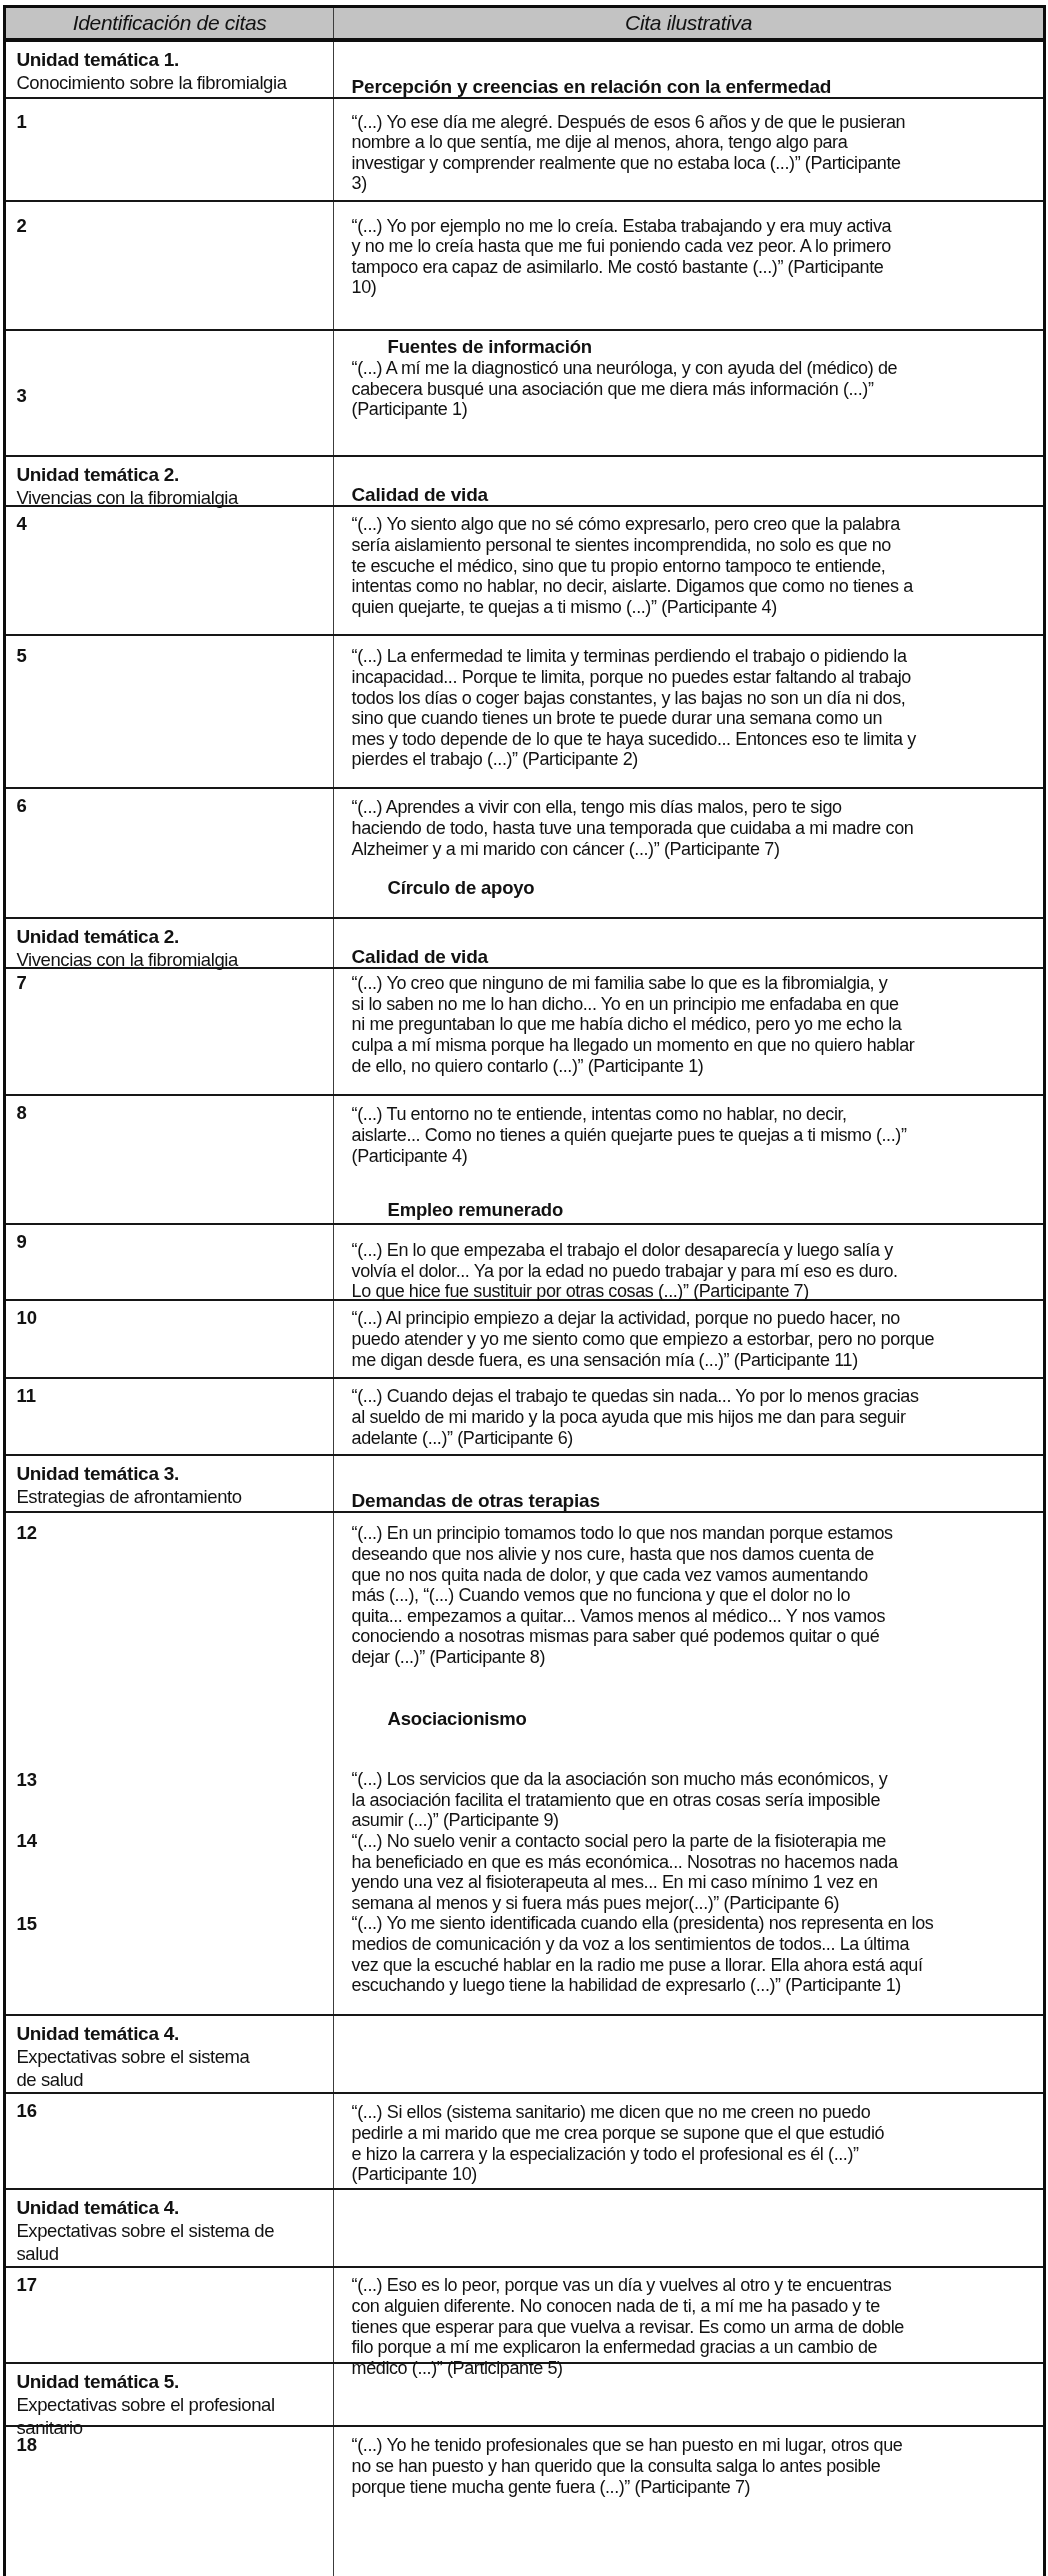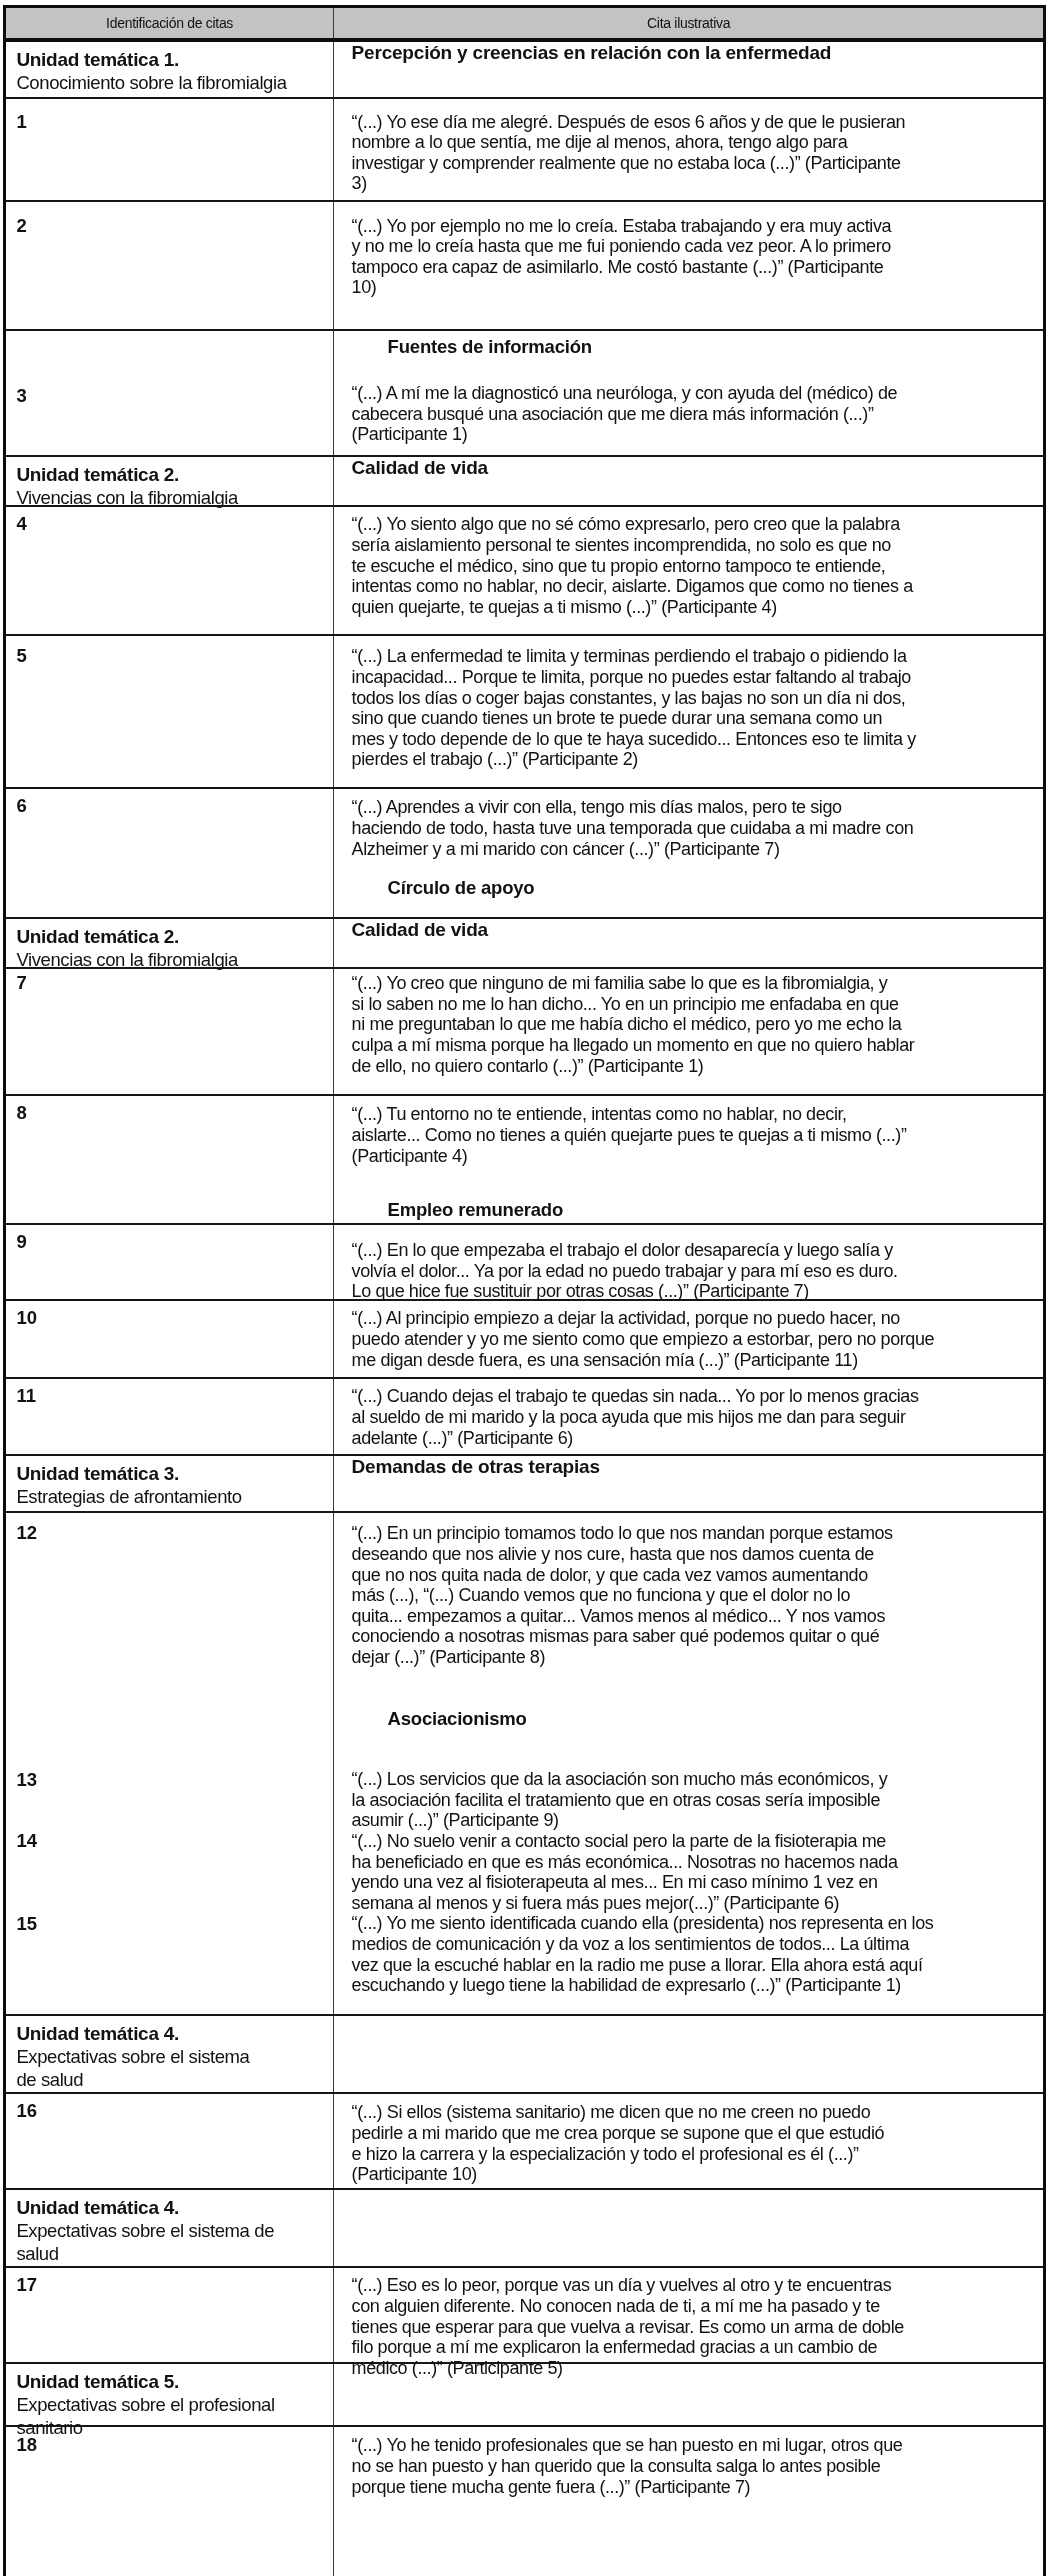"Identificación de citas" .hdr span { font-size: 14px -> 21px; font-style: none -> italic }
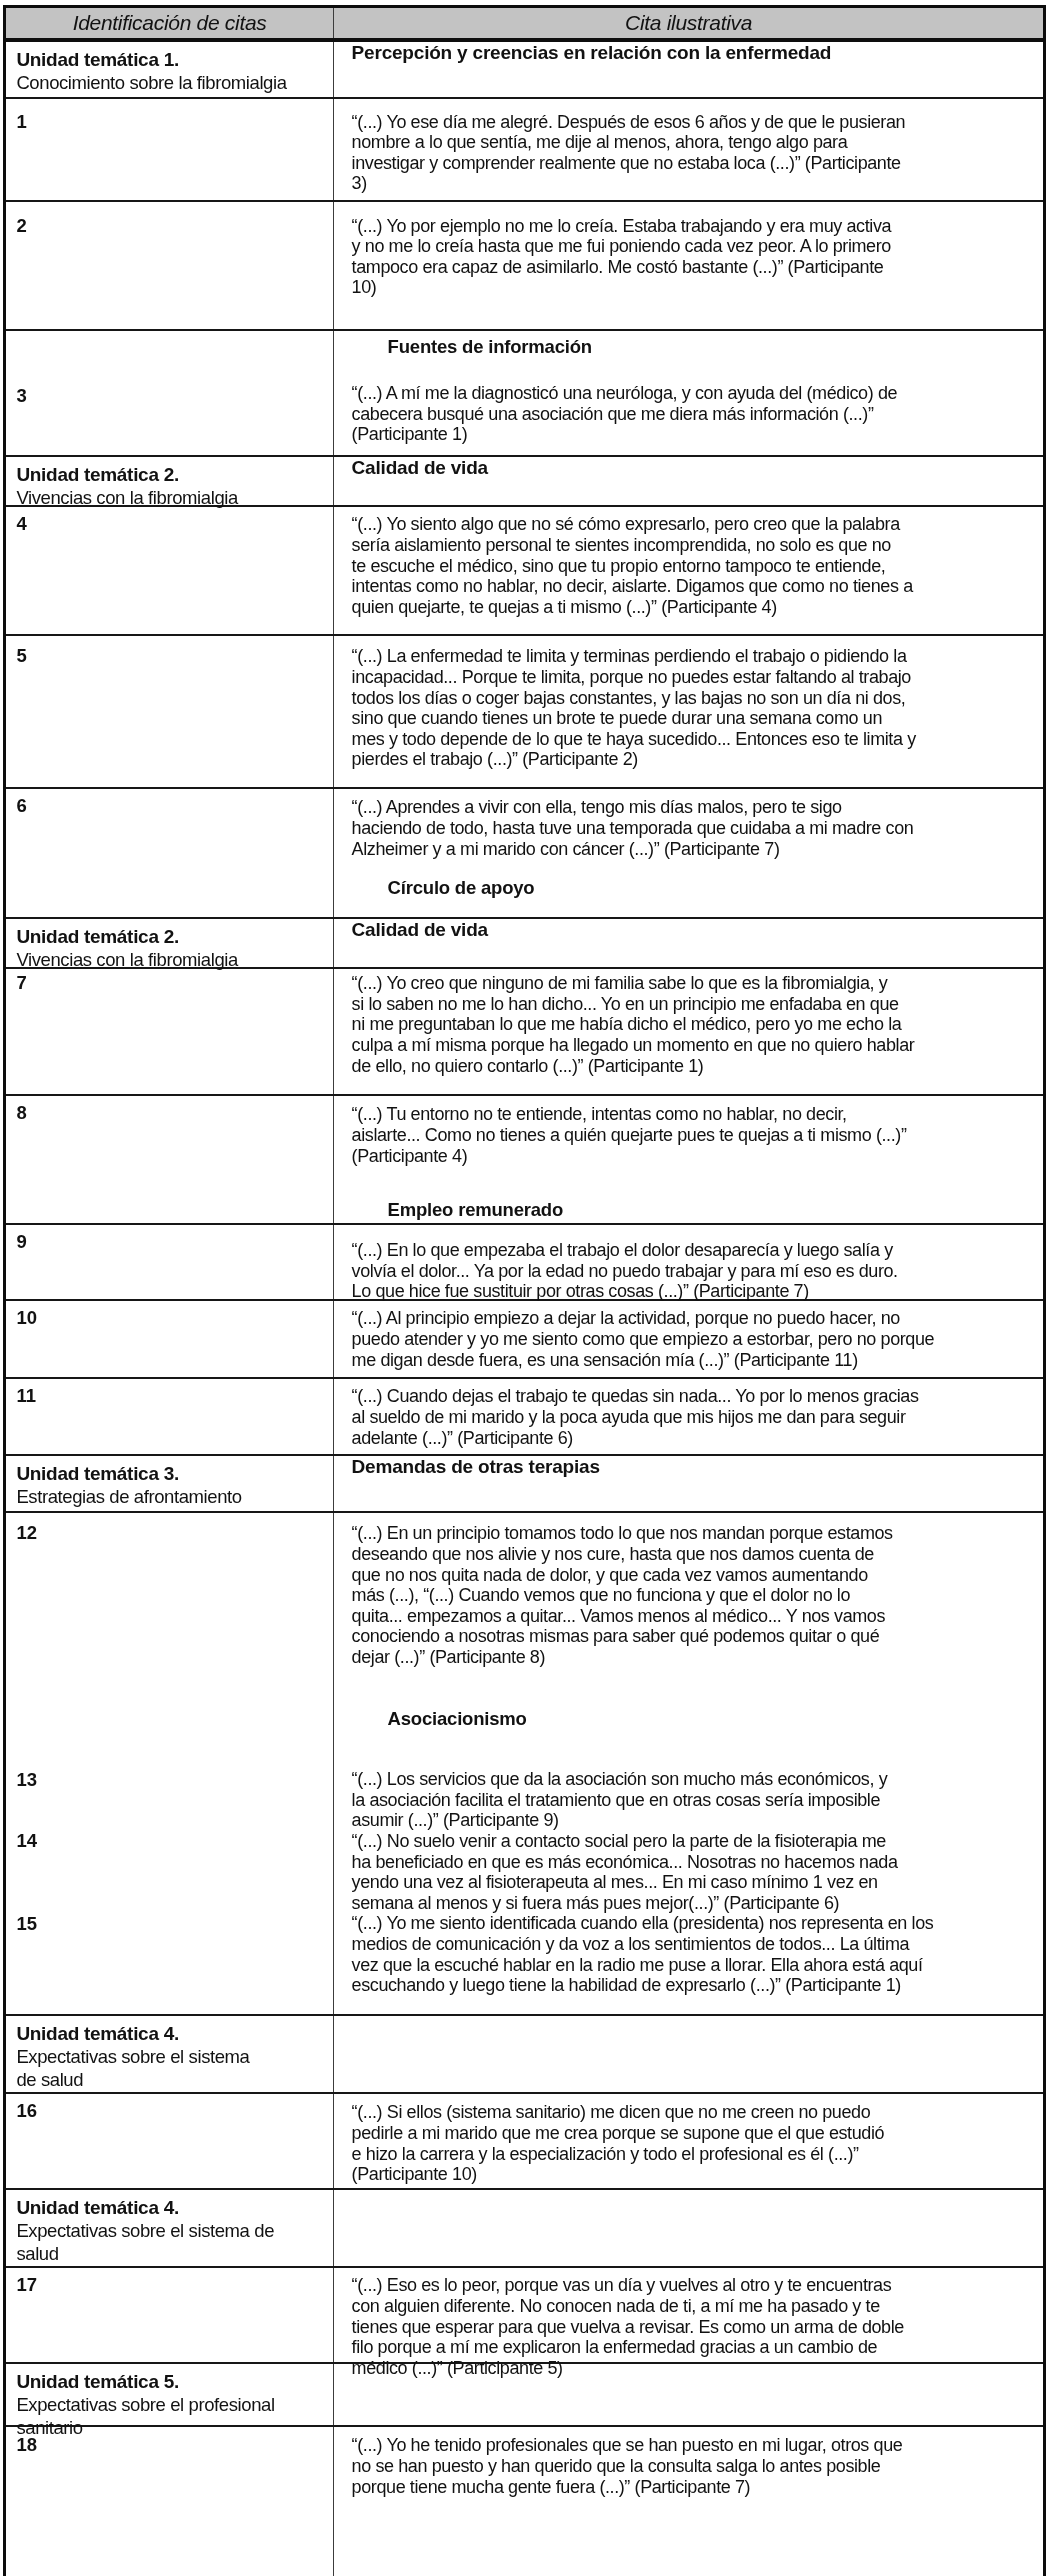"Percepción y creencias en relación" .unit .cr { align-items: flex-start -> flex-end }
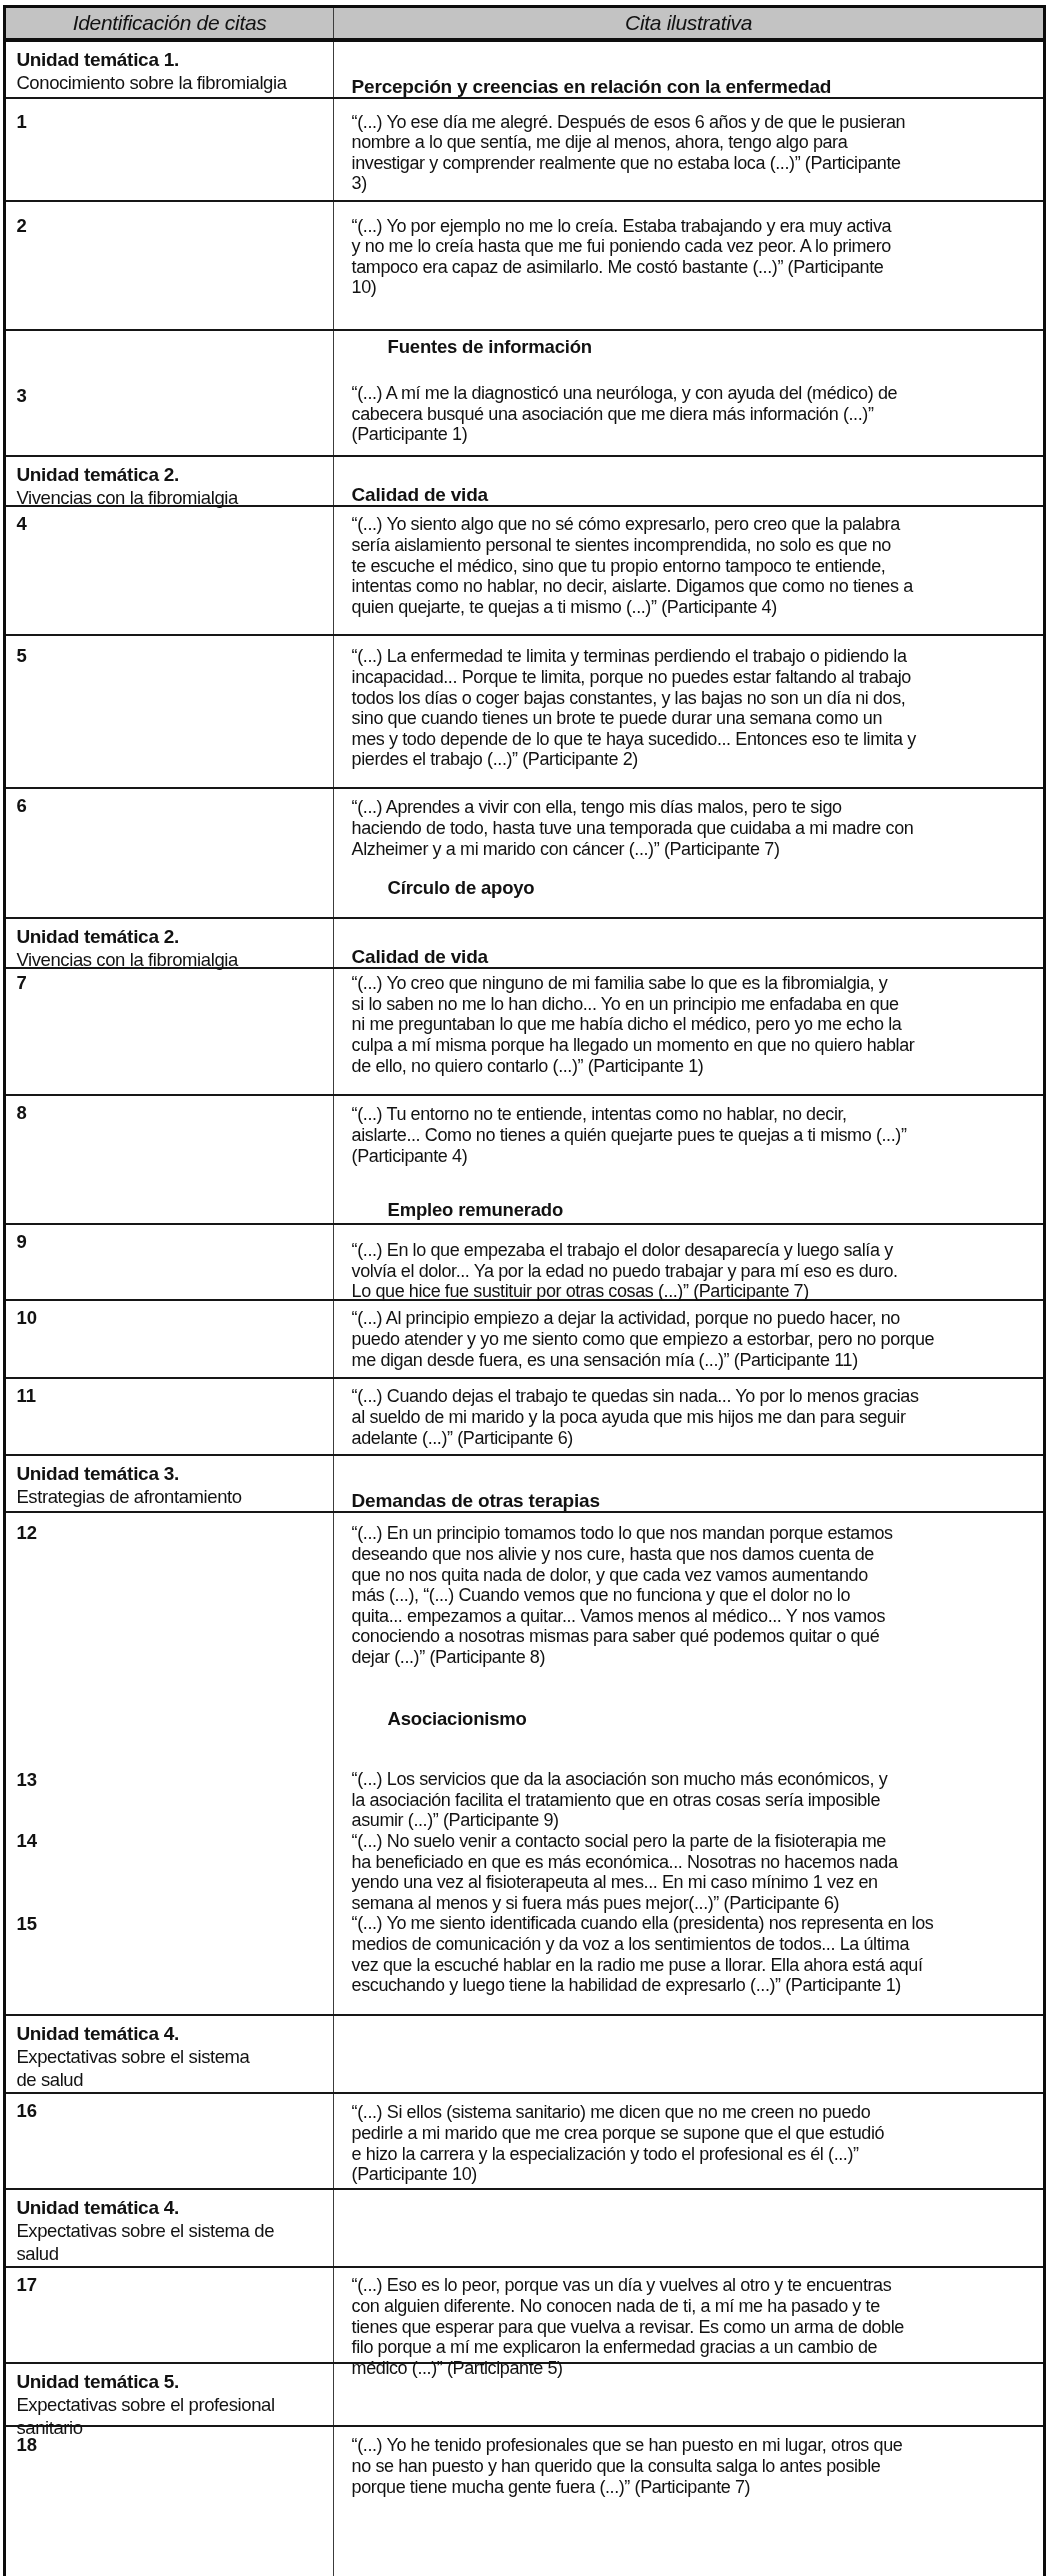"“(...) A mí me la" p.q { margin-top: 25px -> none }
